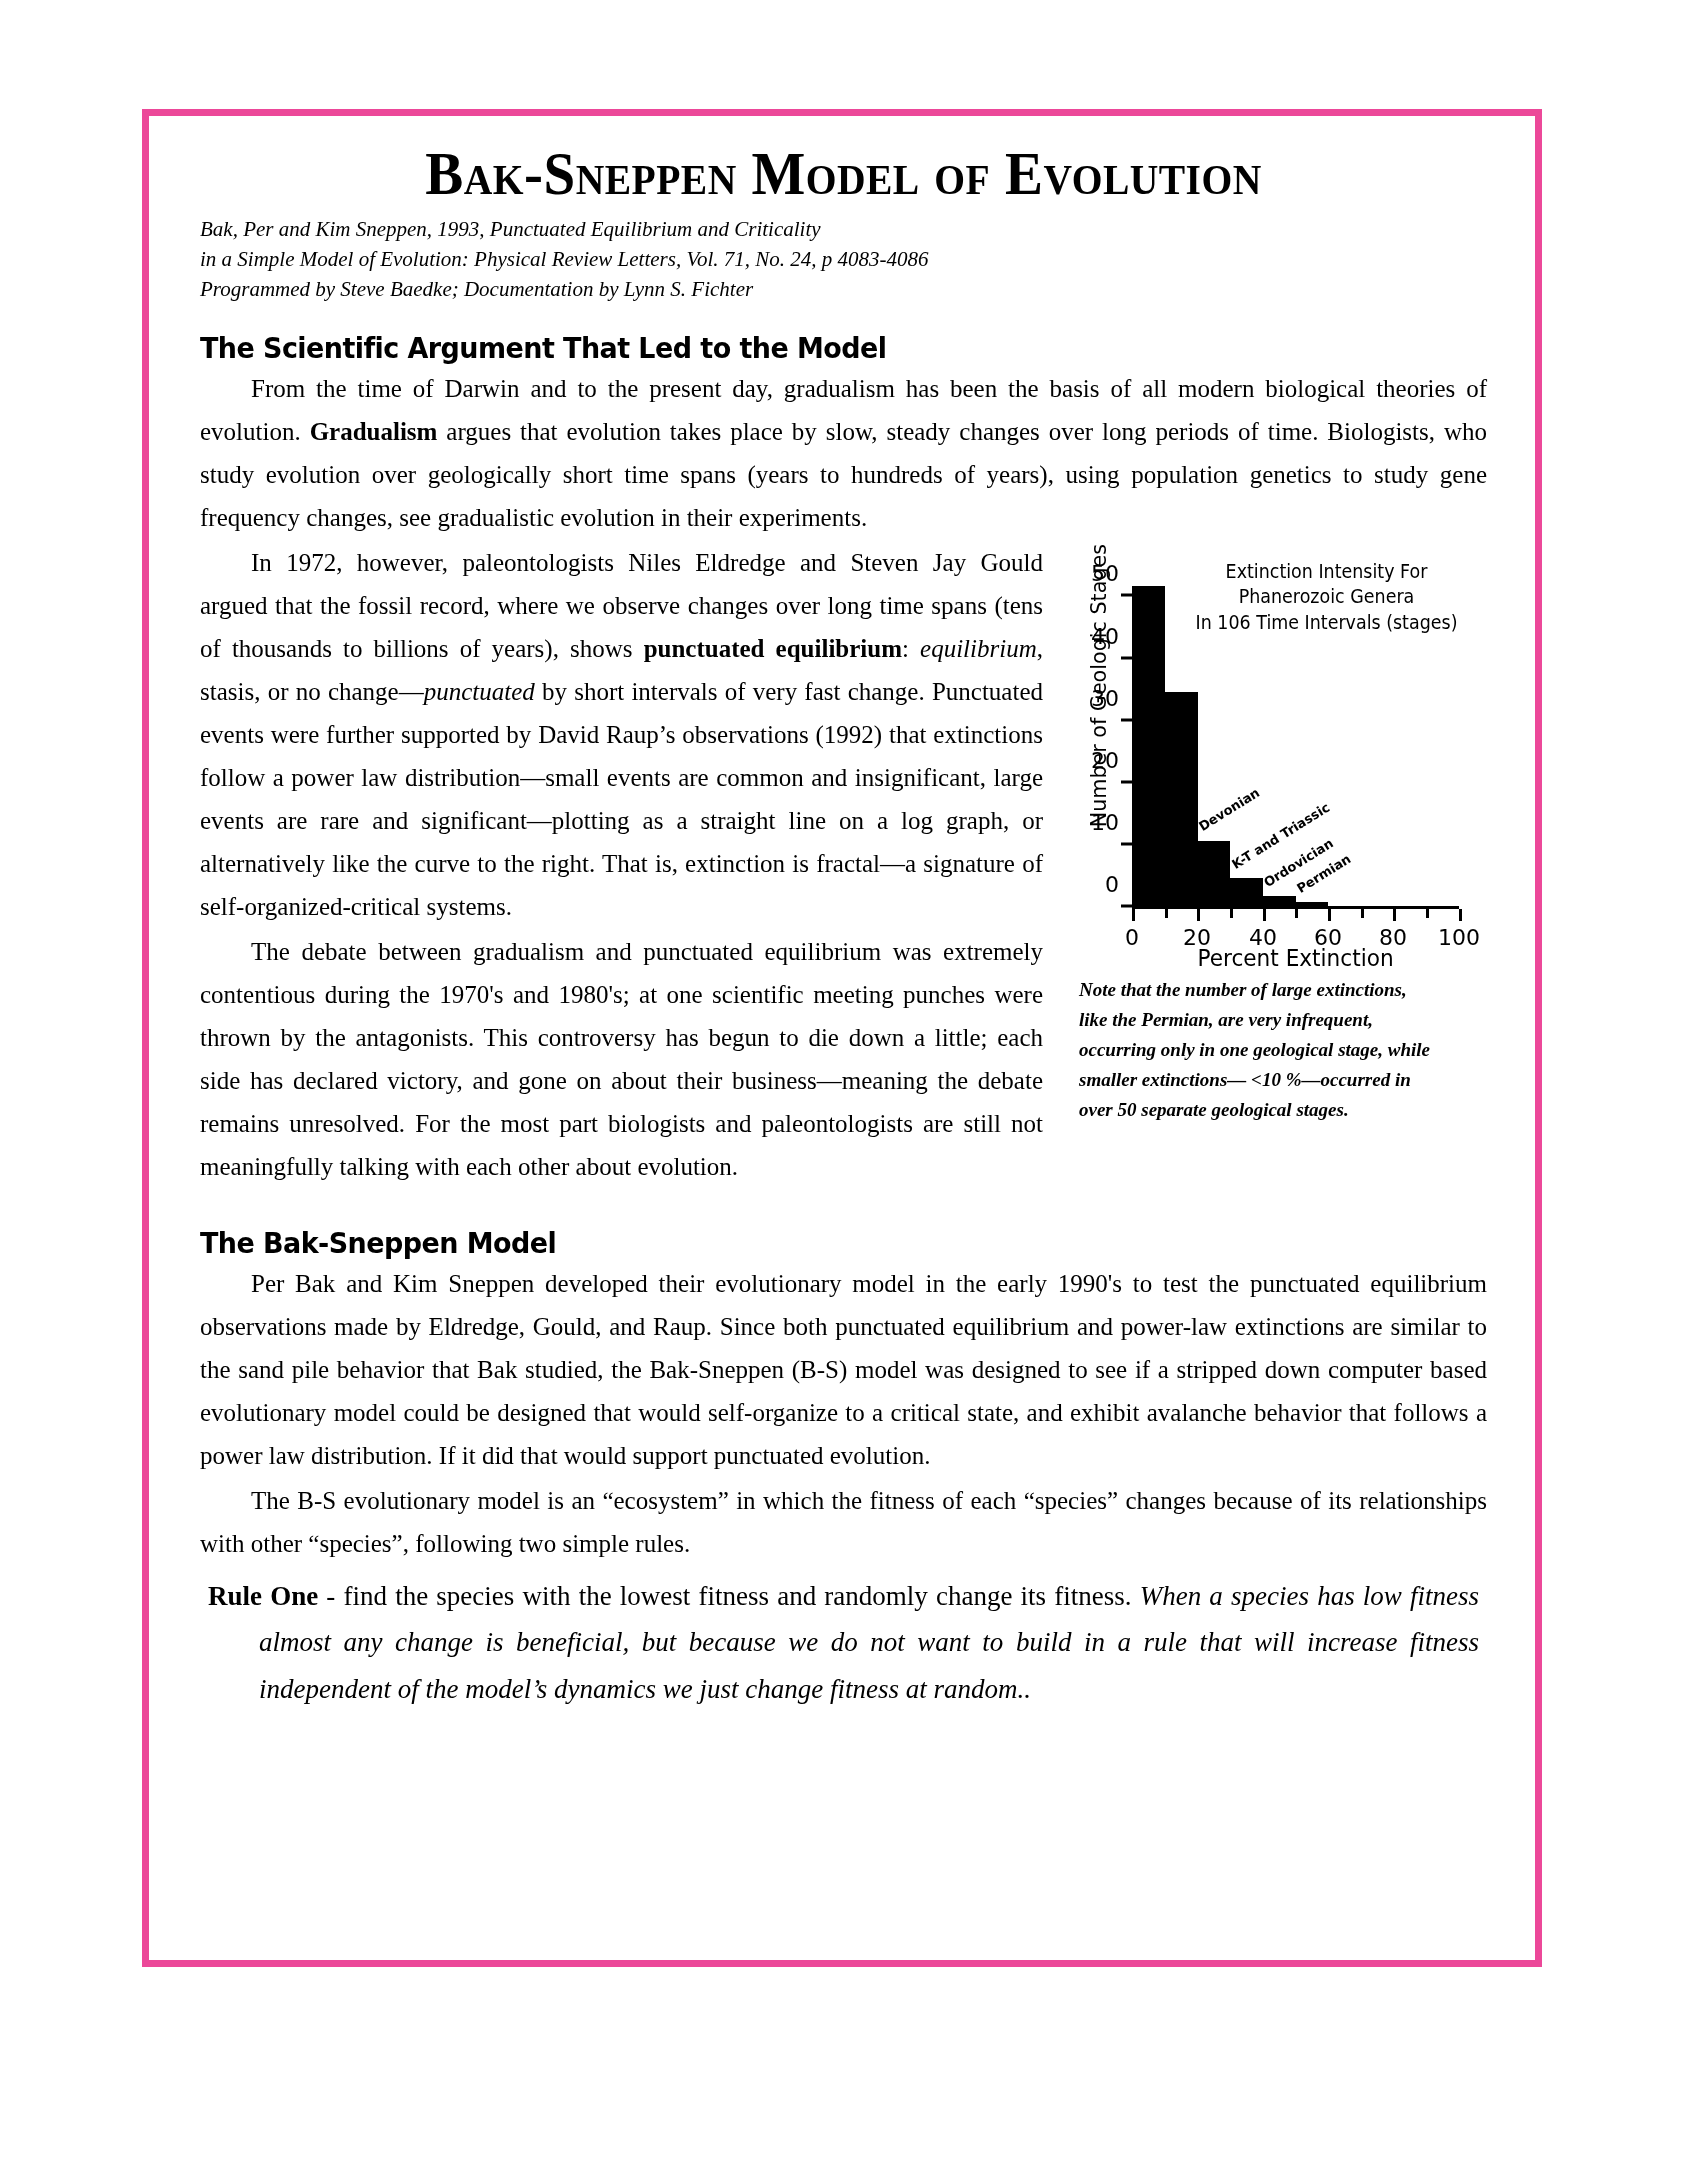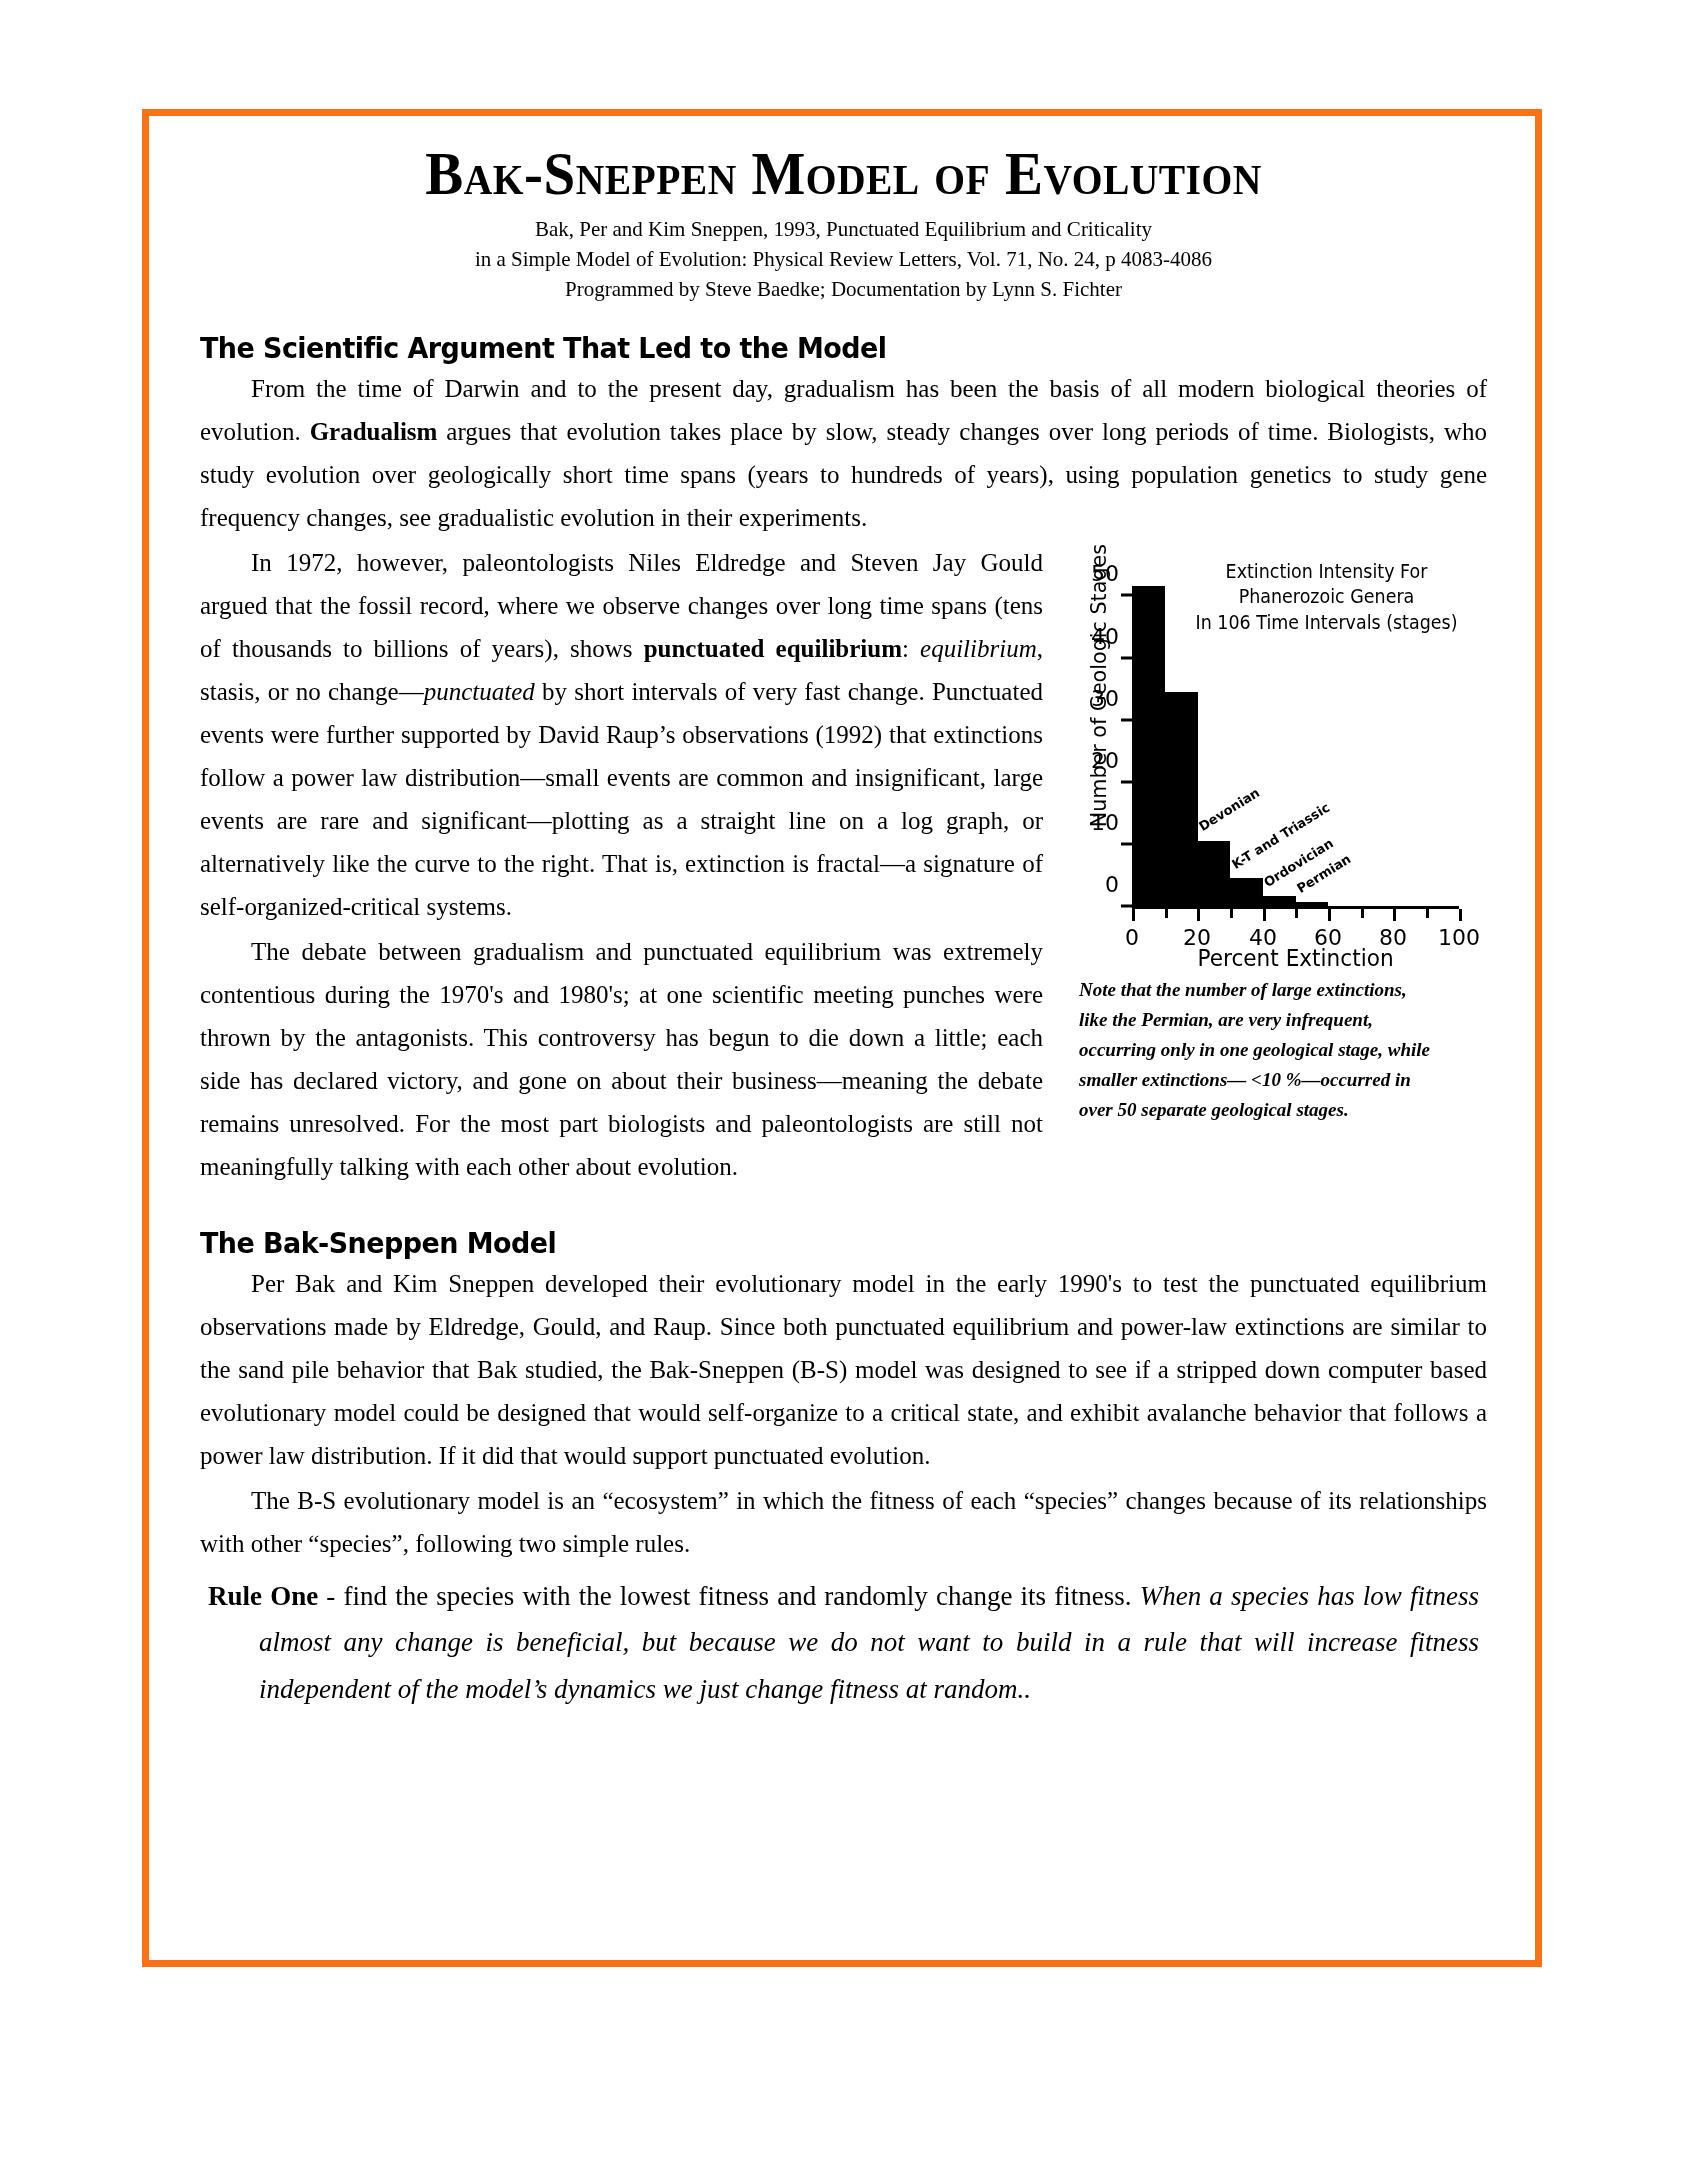"Bak-Sneppen Model of Evolution" #page-frame { border: 7px solid #f97316 -> 7px solid #ec4899 }
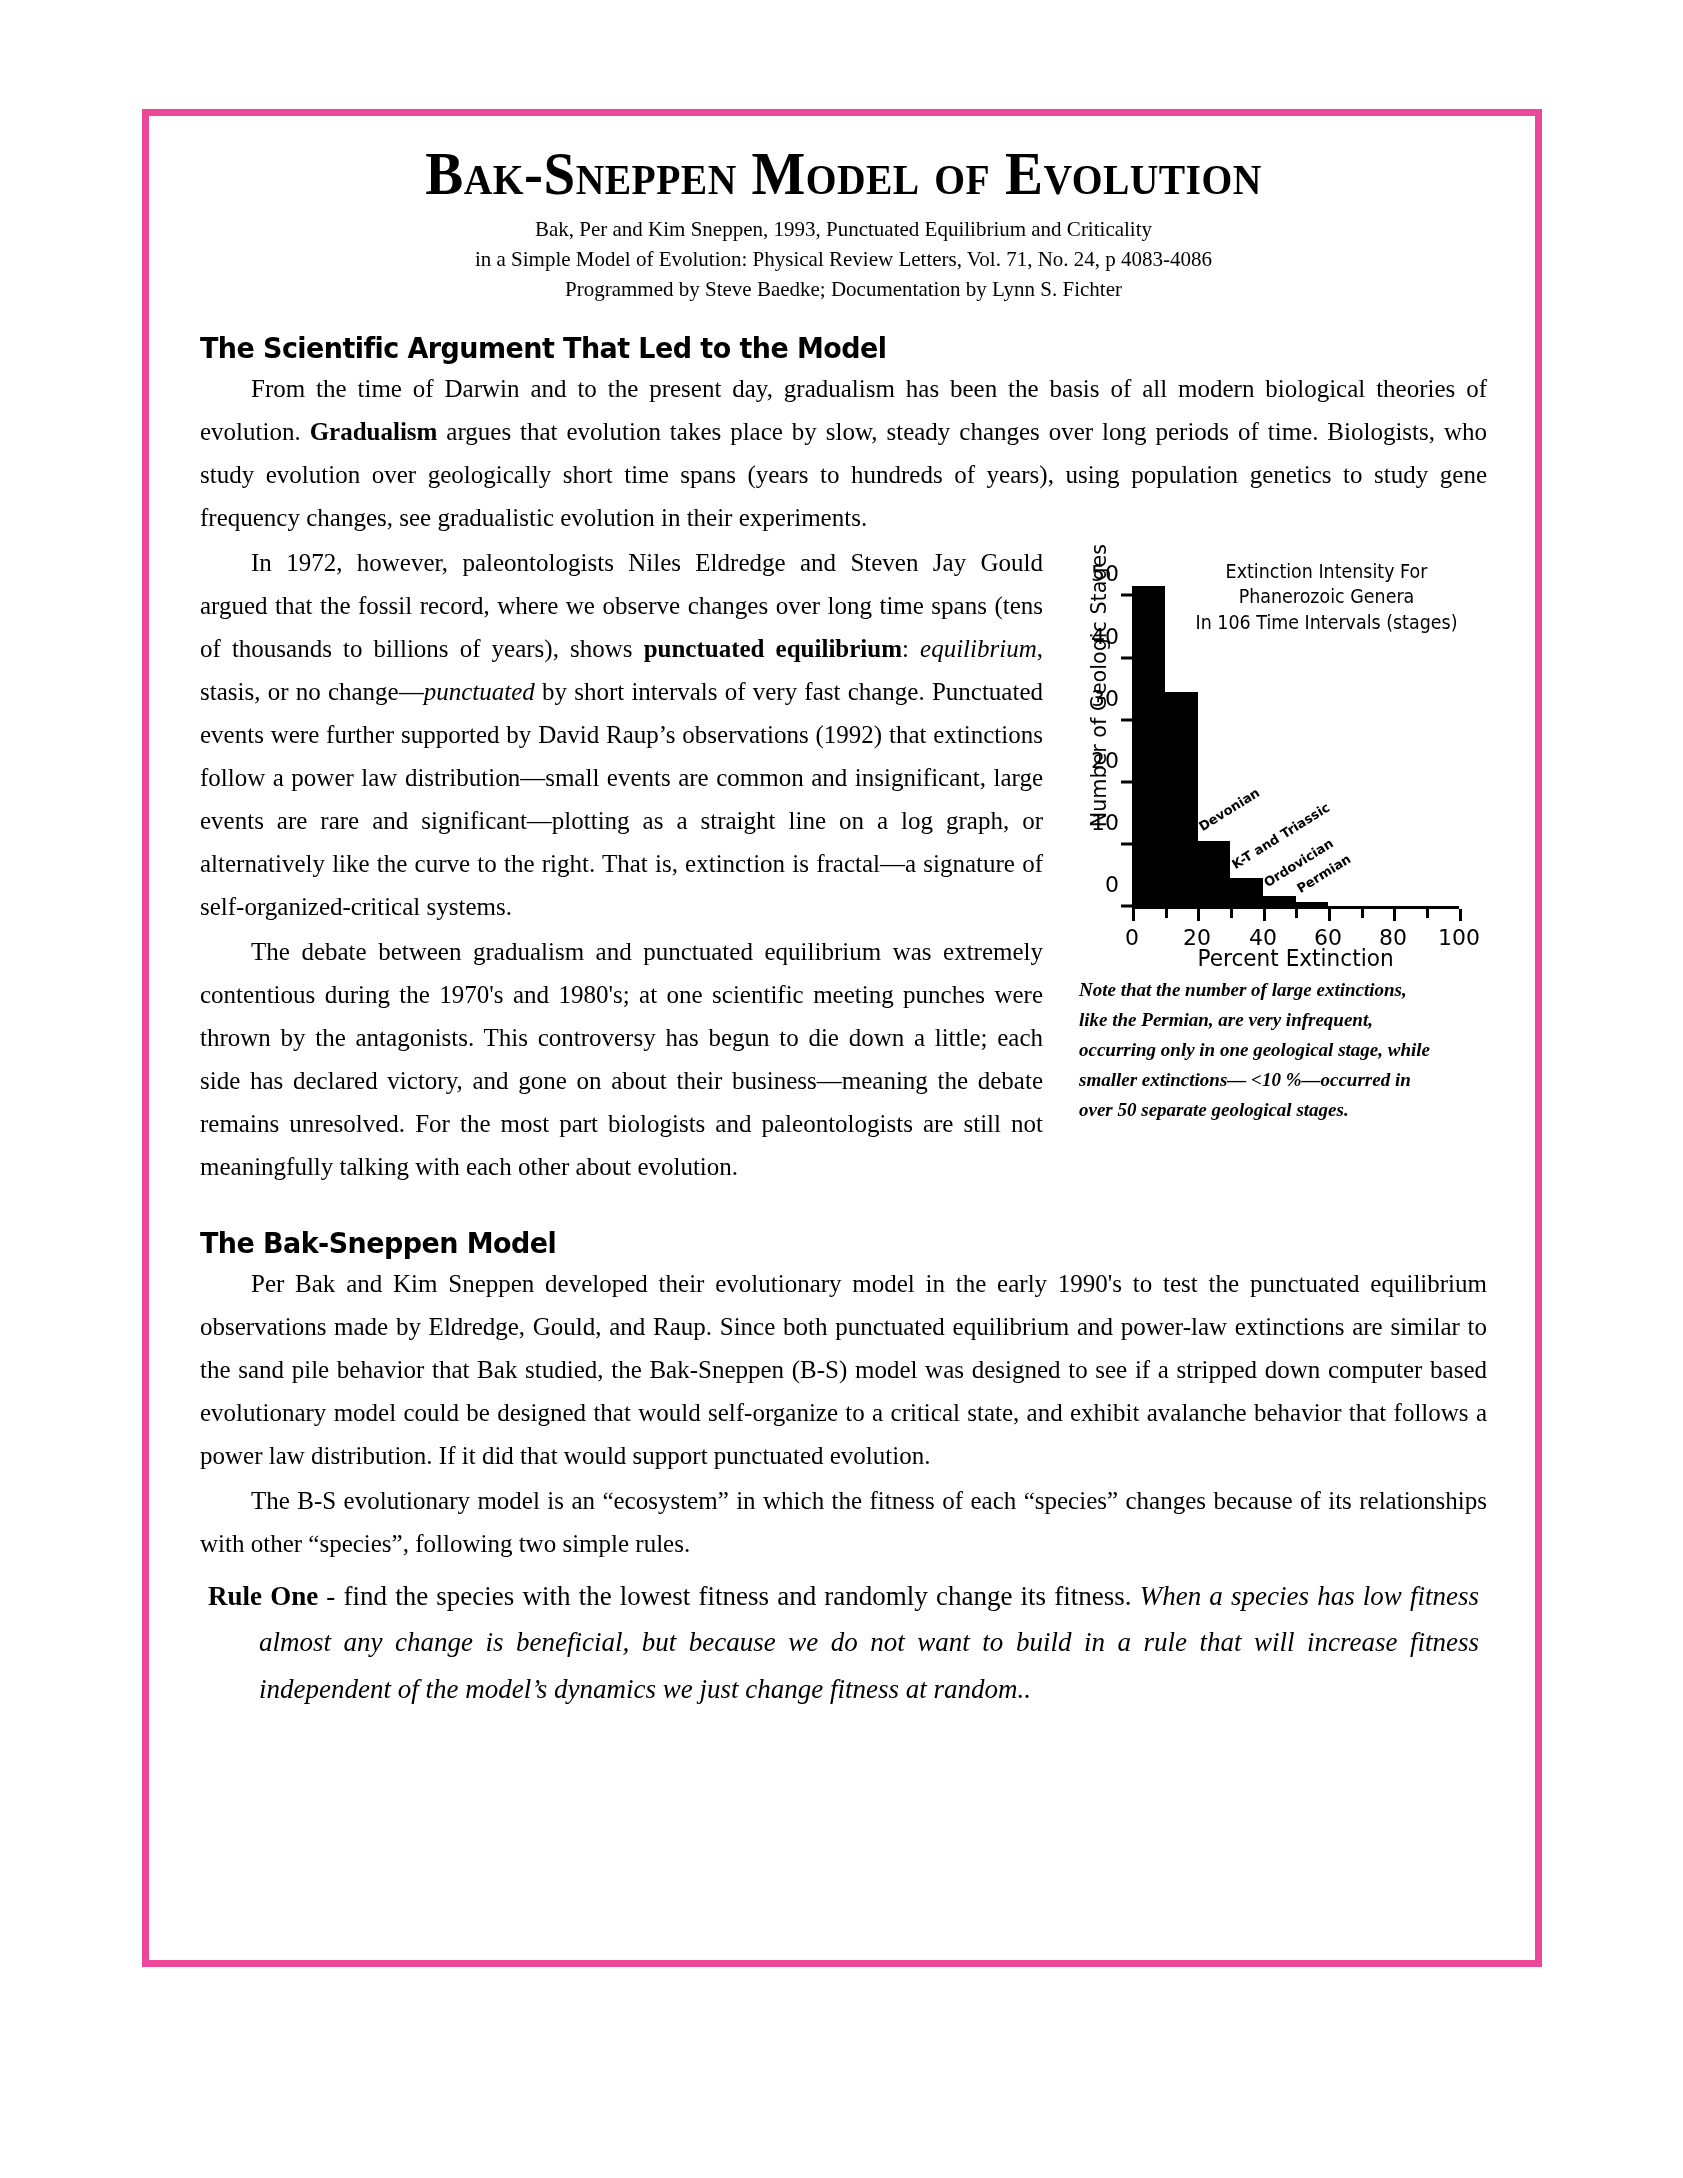"Bak, Per and Kim Sneppen," .citation-line { font-style: none -> italic; text-align: center -> none }
